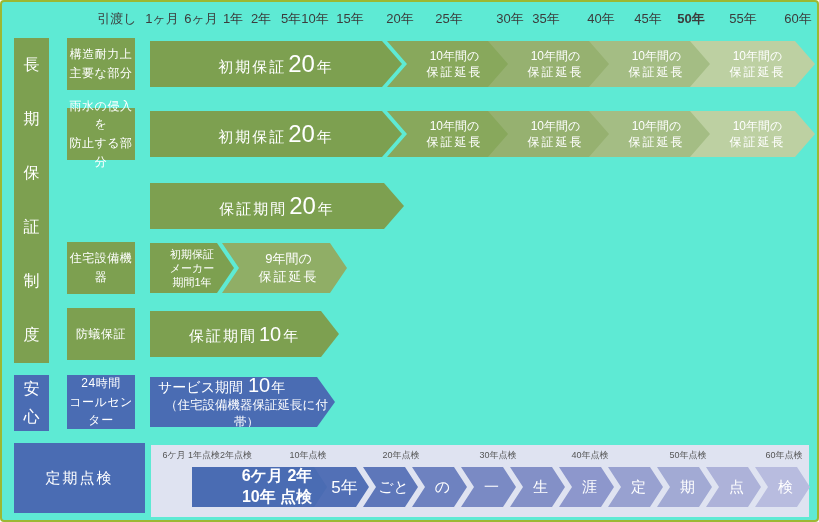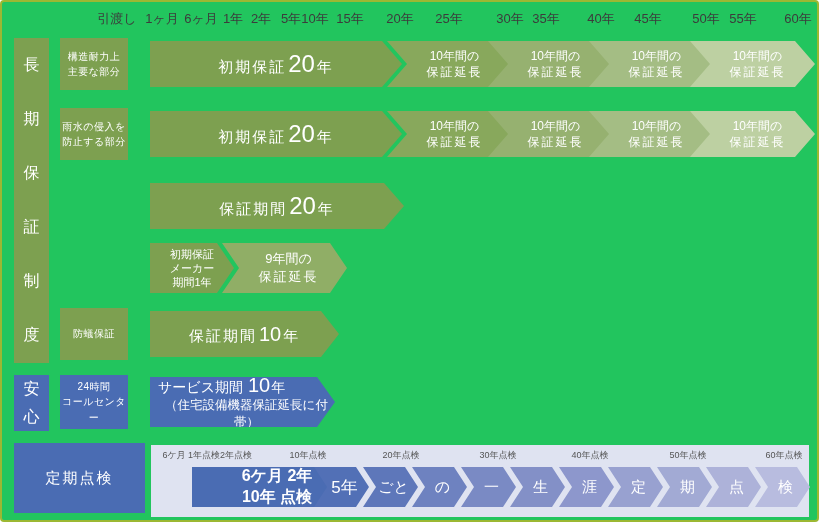"引渡し" .canvas { background: #22c55e -> #5eead4 }
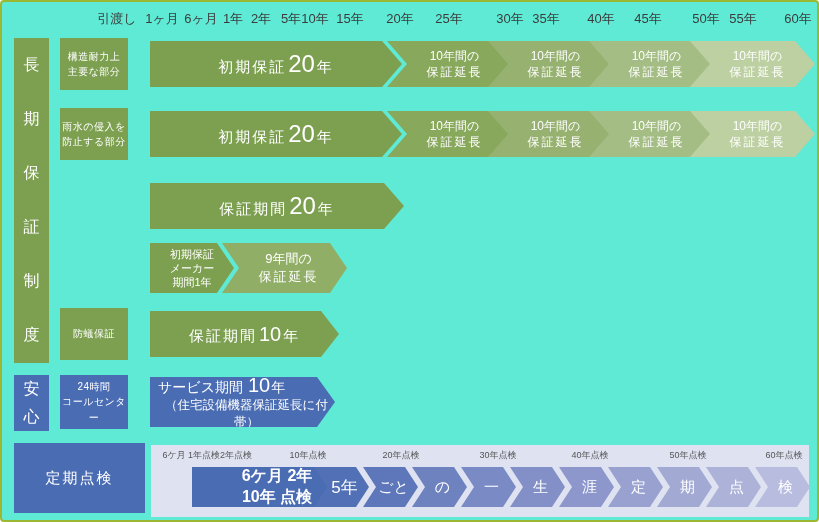"50年" span.tick { font-weight: none -> bold; left: 704px -> 689px }
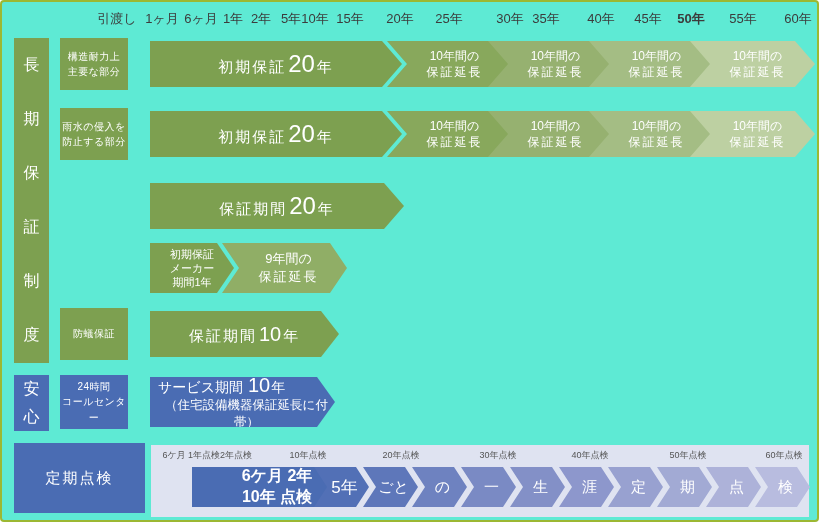"構造耐力上" .rlabel { font-size: 10px -> 12px; left: 58px -> 65px }
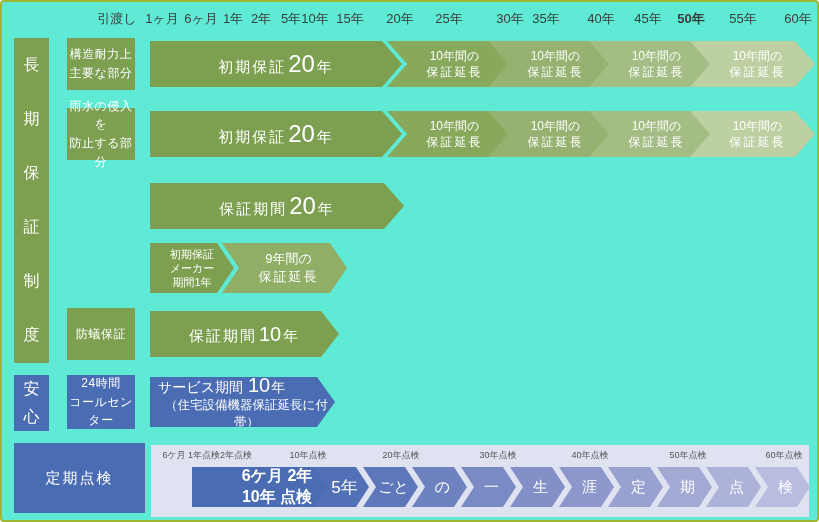"住宅設備機器" div.rlabel { html: none -> <div> <span>住宅設備機器</span> </div> }
